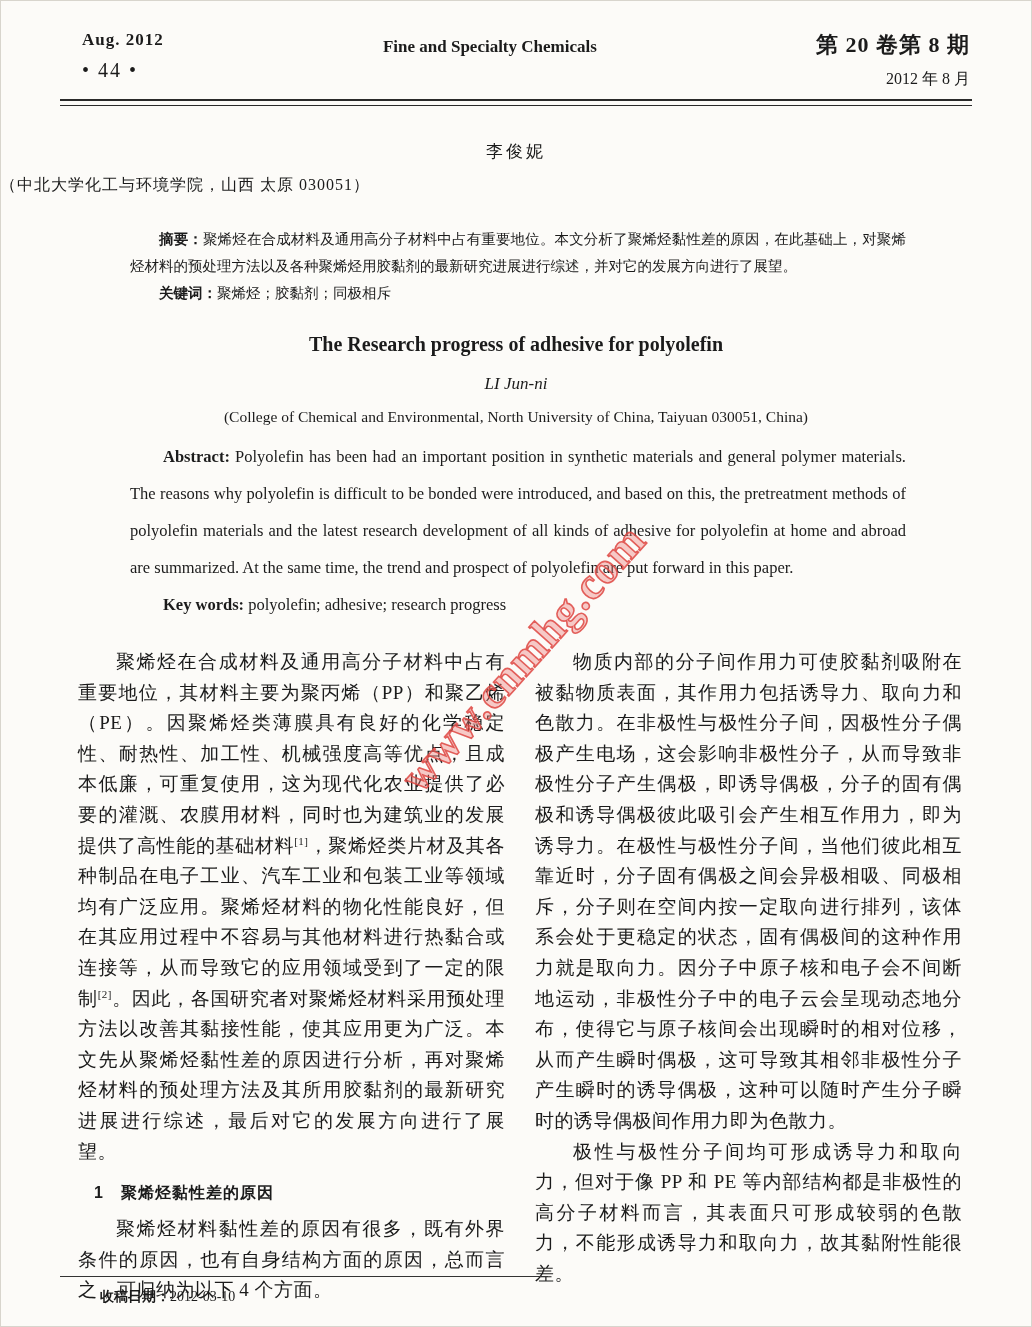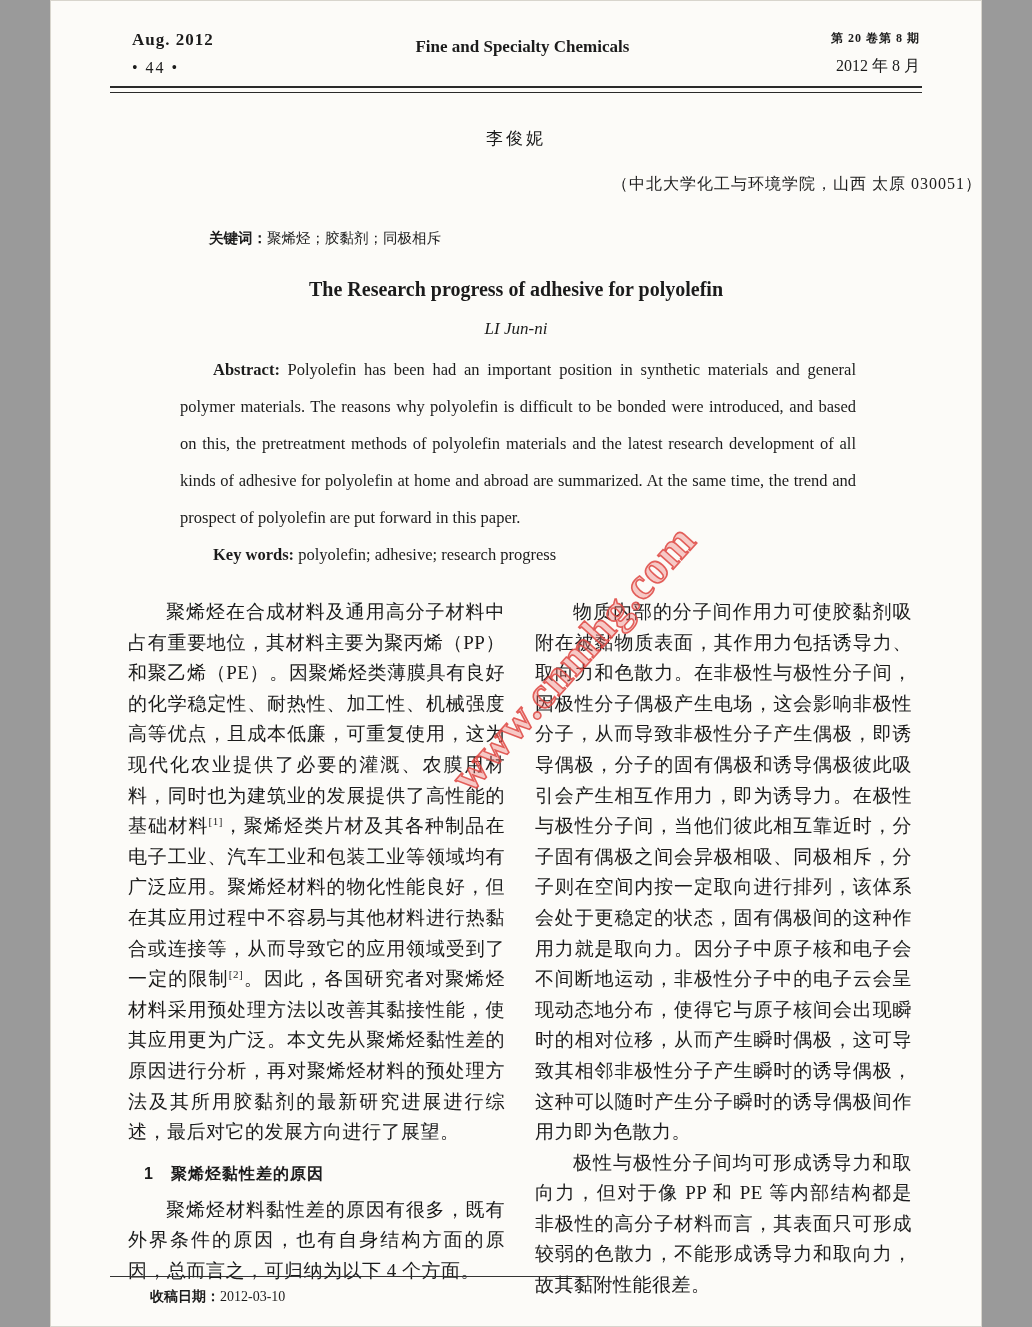"Aug. 2012" .page { width: 932px -> 1032px }
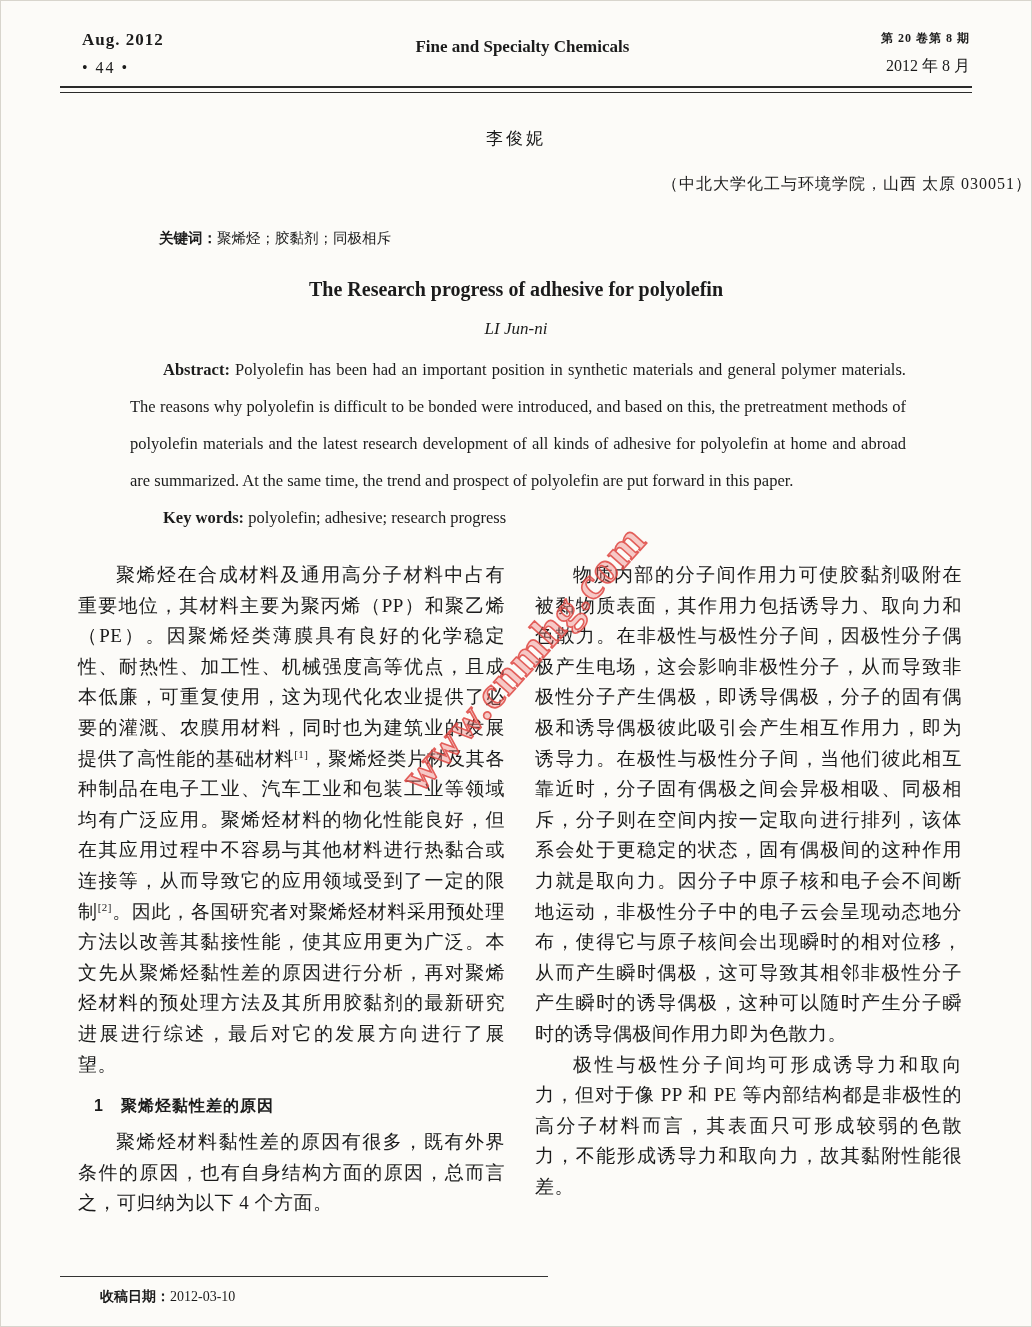"第 20 卷第 8 期" .hdr-right .l1 { font-size: 12px -> 22px }
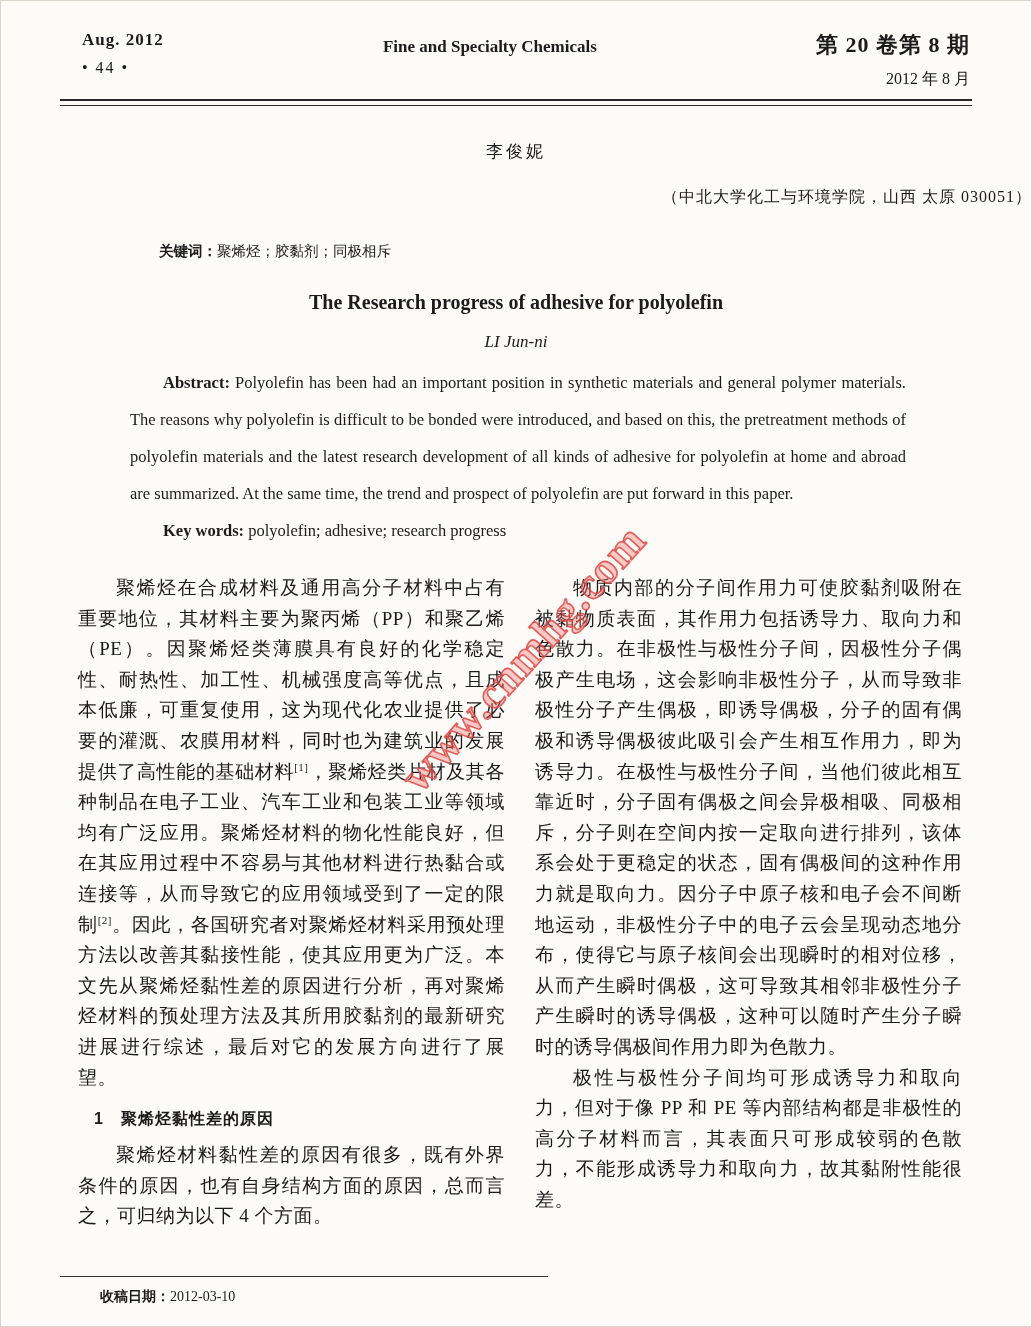"• 44 •" .hdr-left .l2 { font-size: 16px -> 20px }
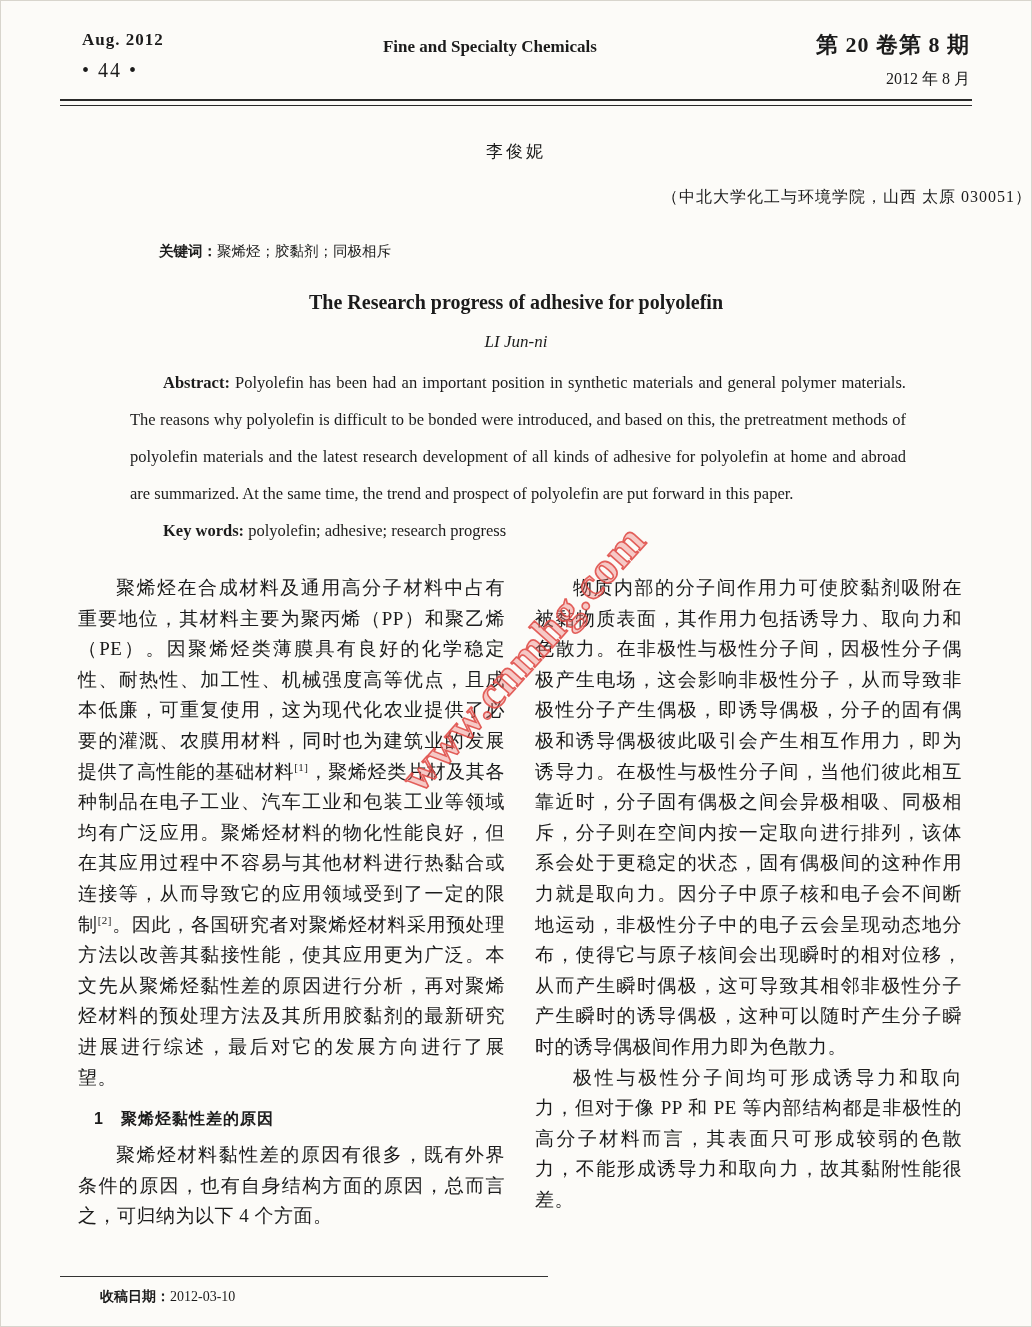"（中北大学化工与环境学院，山西 太原 030051）" .affil-cn { margin-top: 24px -> 12px; text-align: right -> left }
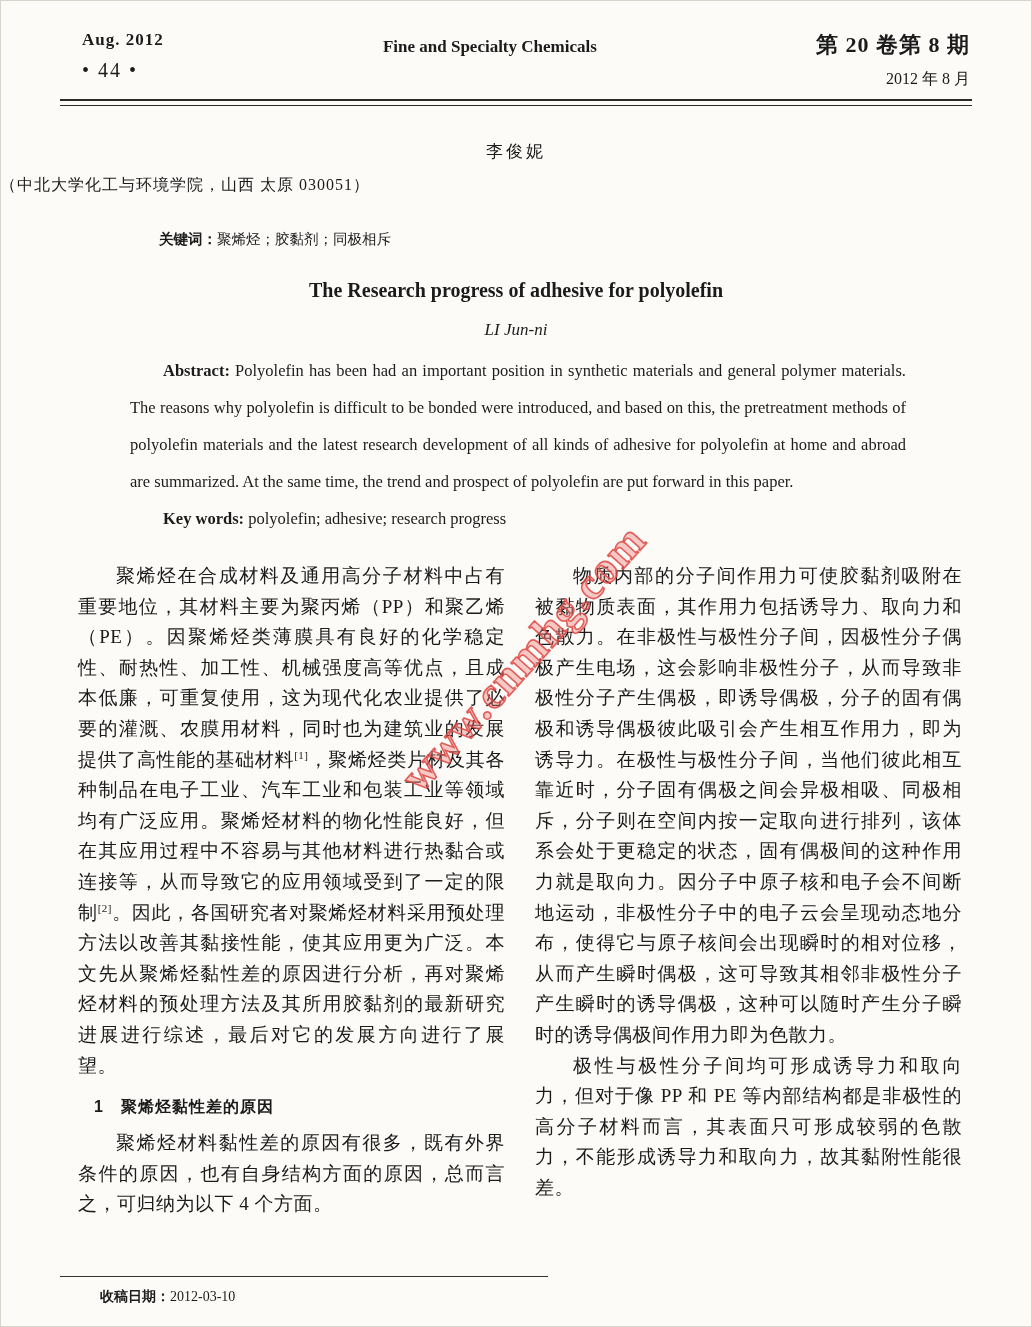"摘要：聚烯烃在合成材料及通用高分子材料中占有重要地位。本文分析了聚烯烃黏性差的原" p.indent { html: none -> <p><b>摘要：</b><span>聚烯烃在合成材料及通用高分子材料中占有重要地位。本文分析了聚烯烃黏性差的原因，在此基础上，对聚烯烃材料的预处理方法以及各种聚烯烃用胶黏剂的最新研究进展进行综述，并对它的发展方向进行了展望。</span></p> }
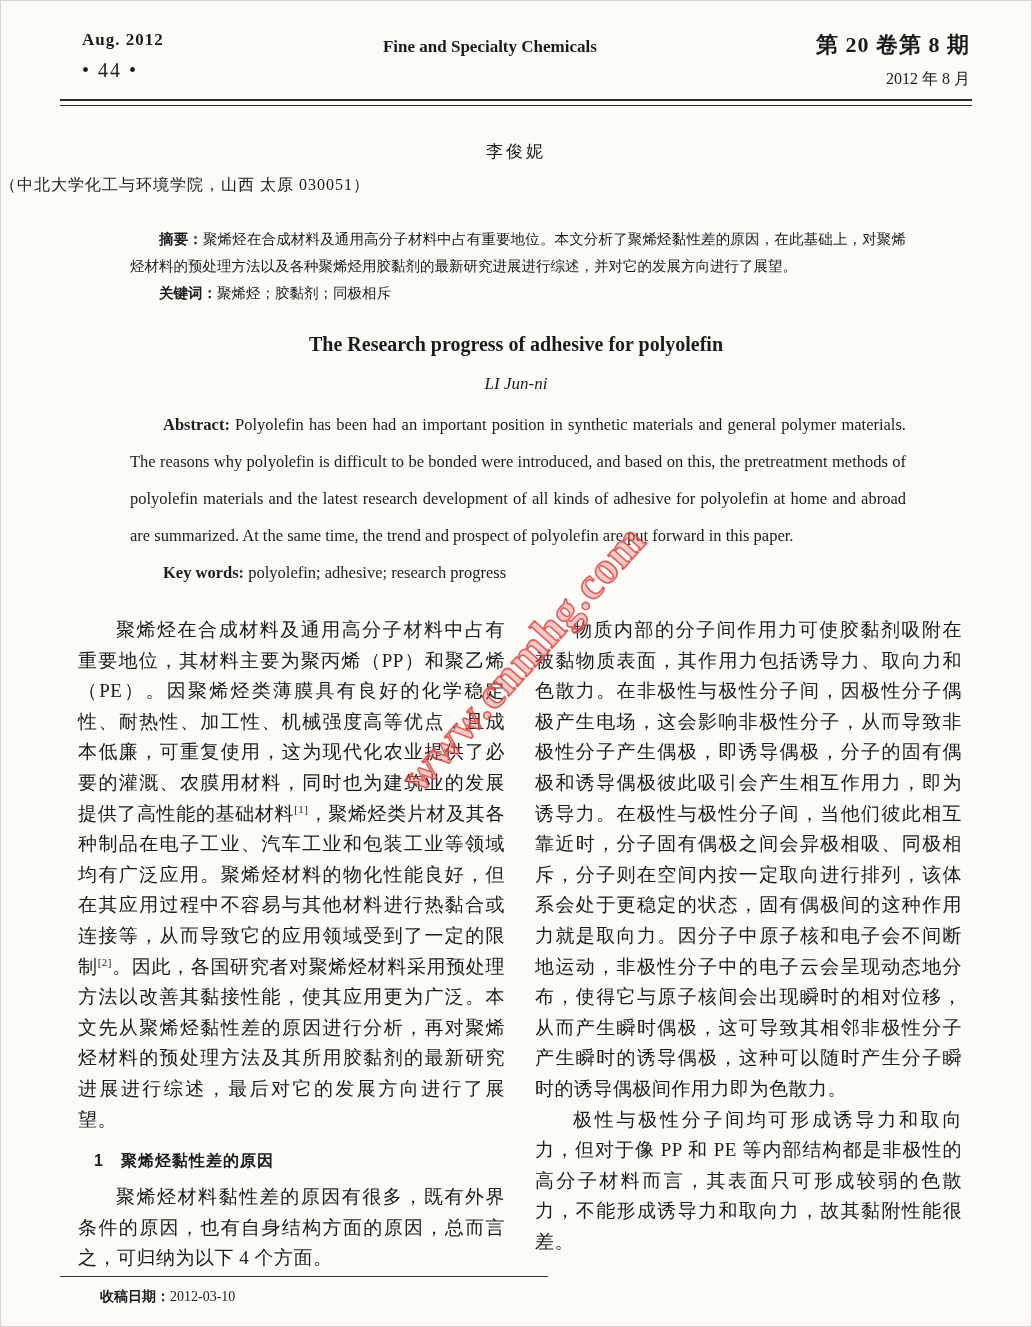"(College of Chemical and Environmental," div.affil-en { html: none -> <div>(College of Chemical and Environmental, North University of China, Taiyuan 030051, China)</div> }
